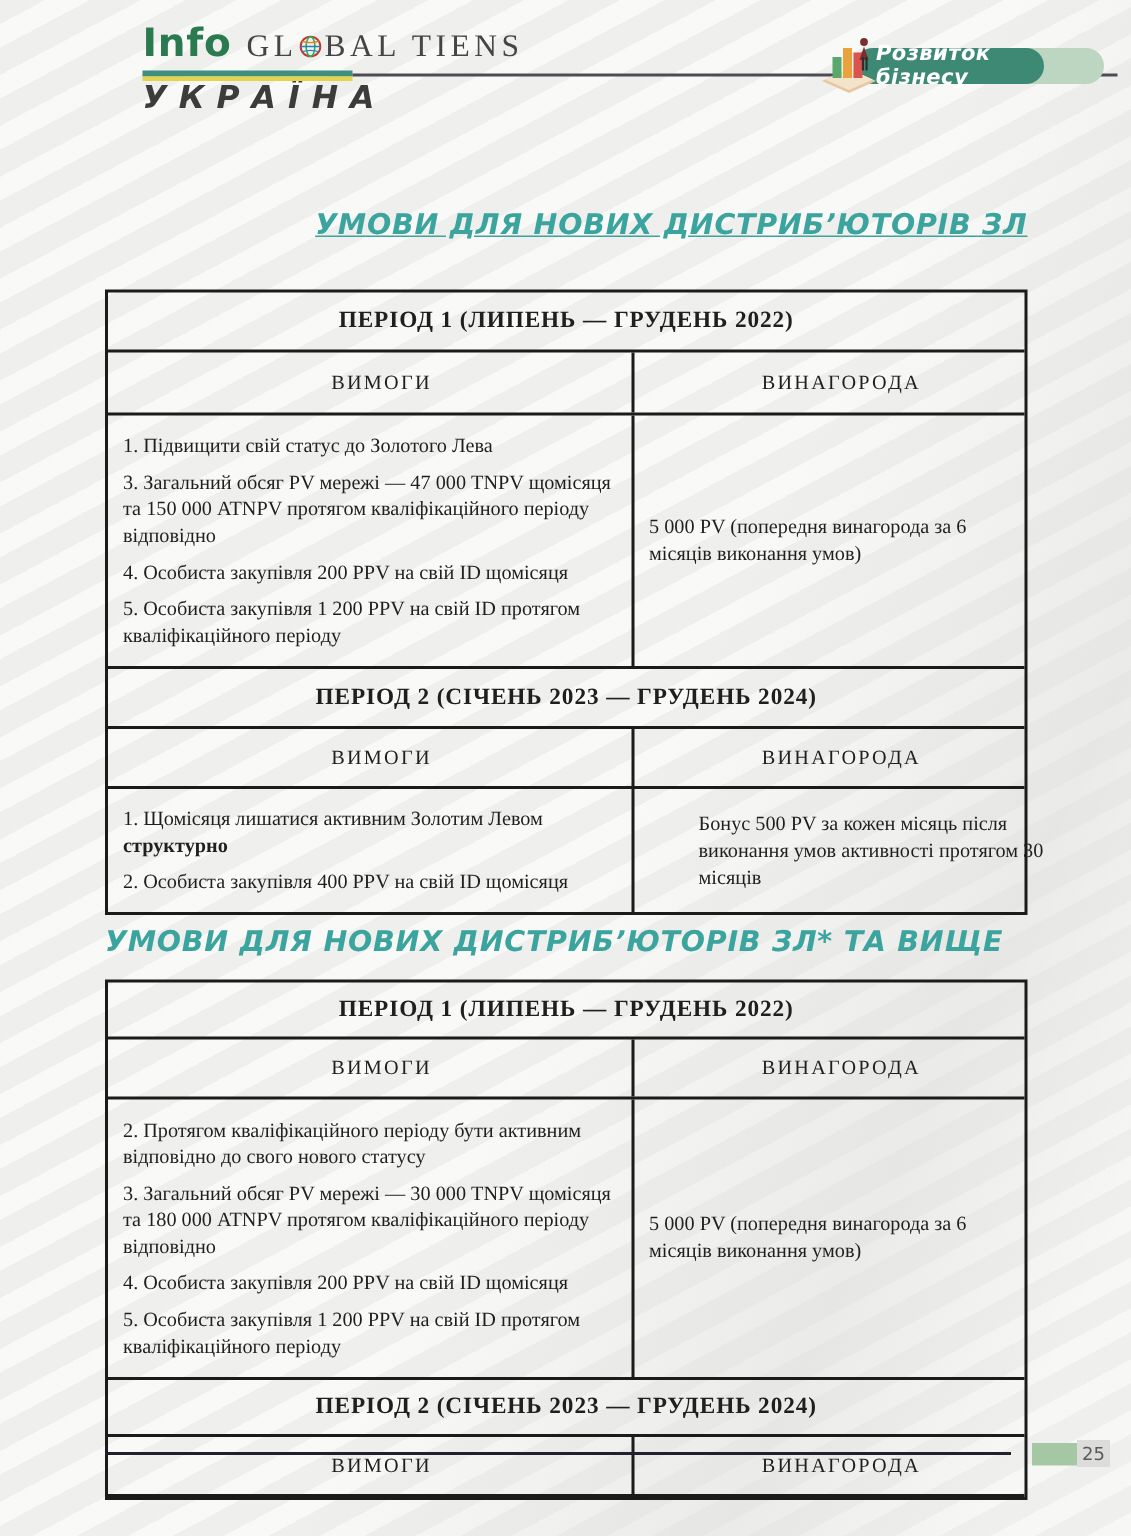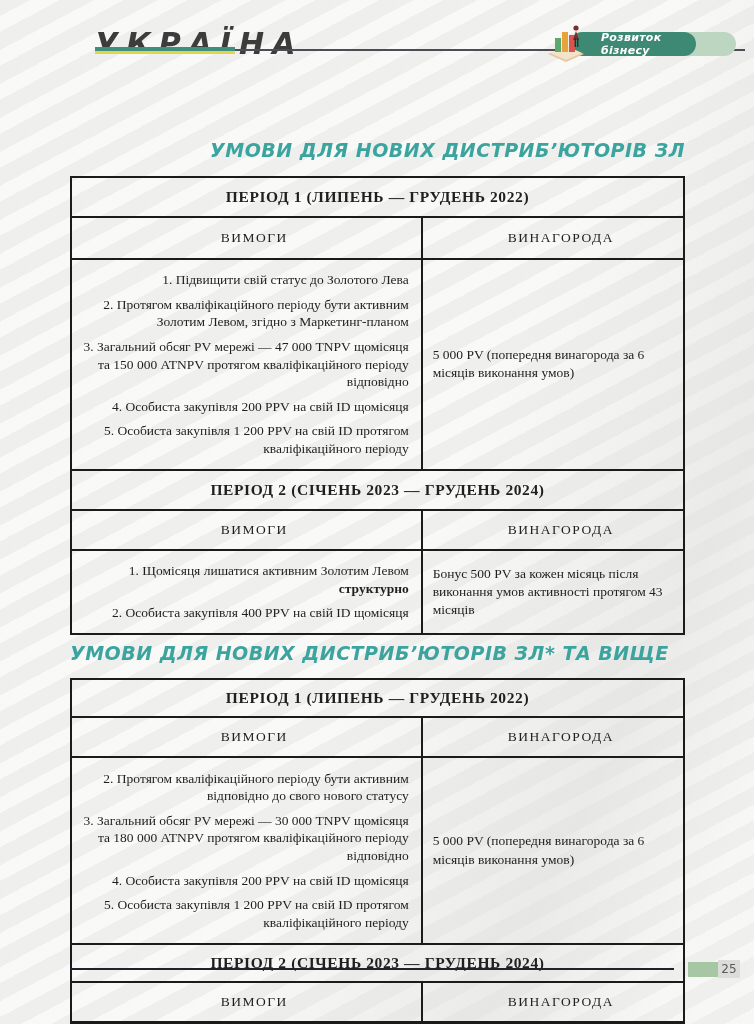"Info" div.logo-line1 { html: none -> <div> <span>Info</span> <span> <span>GL</span> <span> <svg> <circle></circle> <ellipse></ellipse> <line></line> <path></path> <path></path> </svg> </span> <span>BAL TIENS</span> </span> </div> }
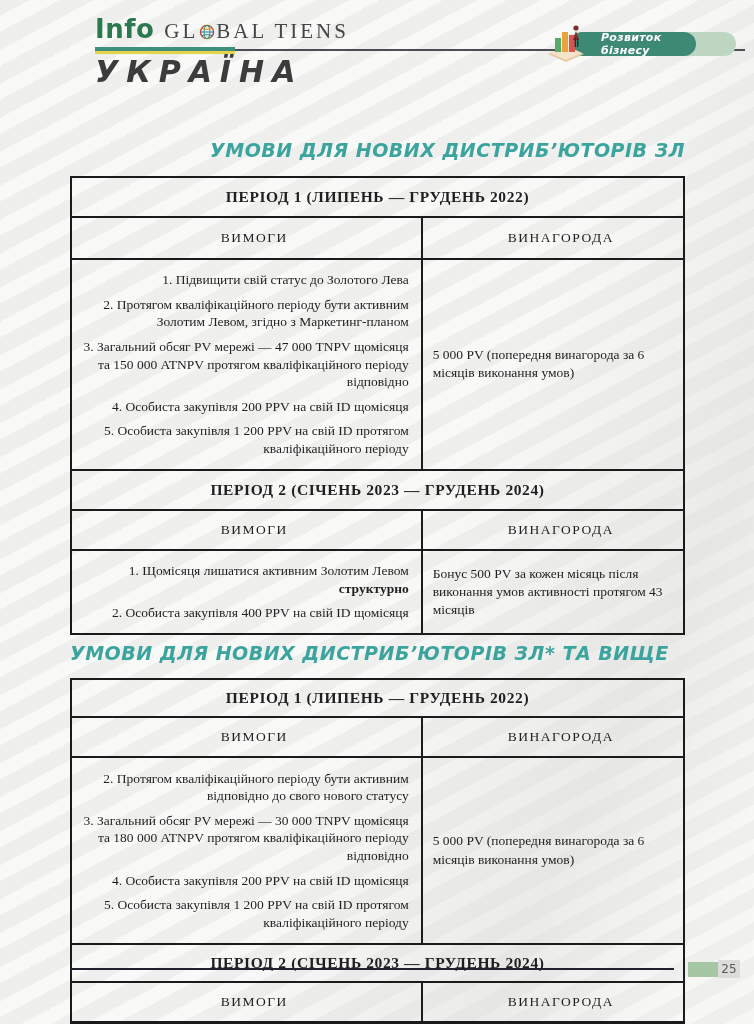"Розвиток бізнесу" .badge-pill span { font-size: 11px -> 14px; padding-left: 31px -> 14px }
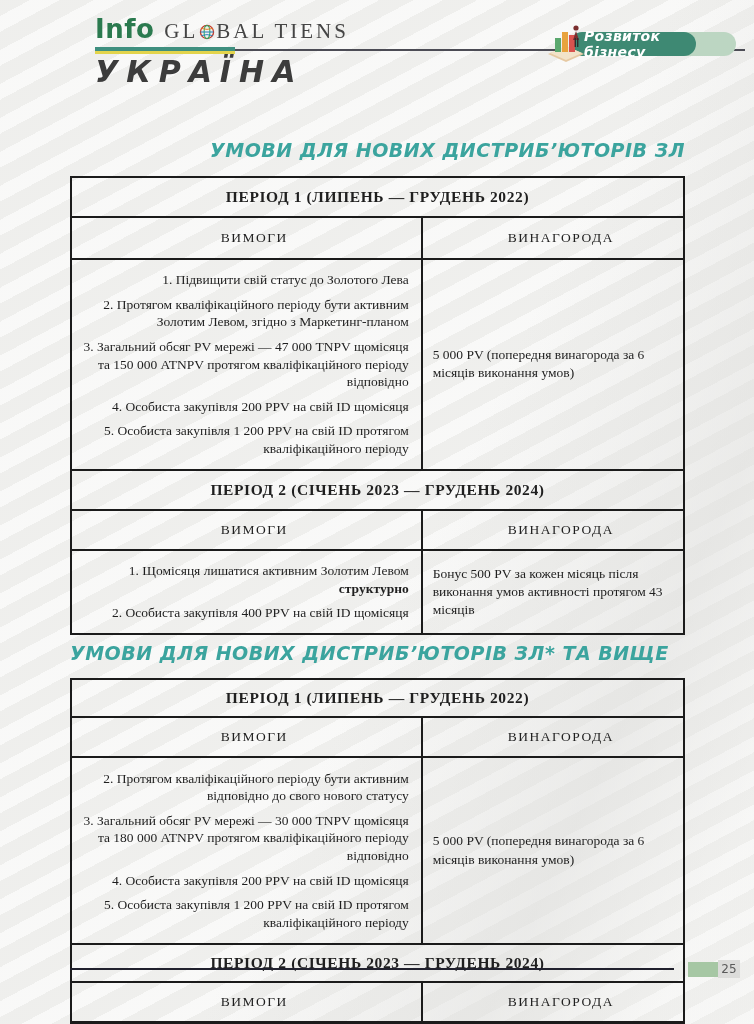"УКРАЇНА" .logo-country { font-size: 30px -> 21px }
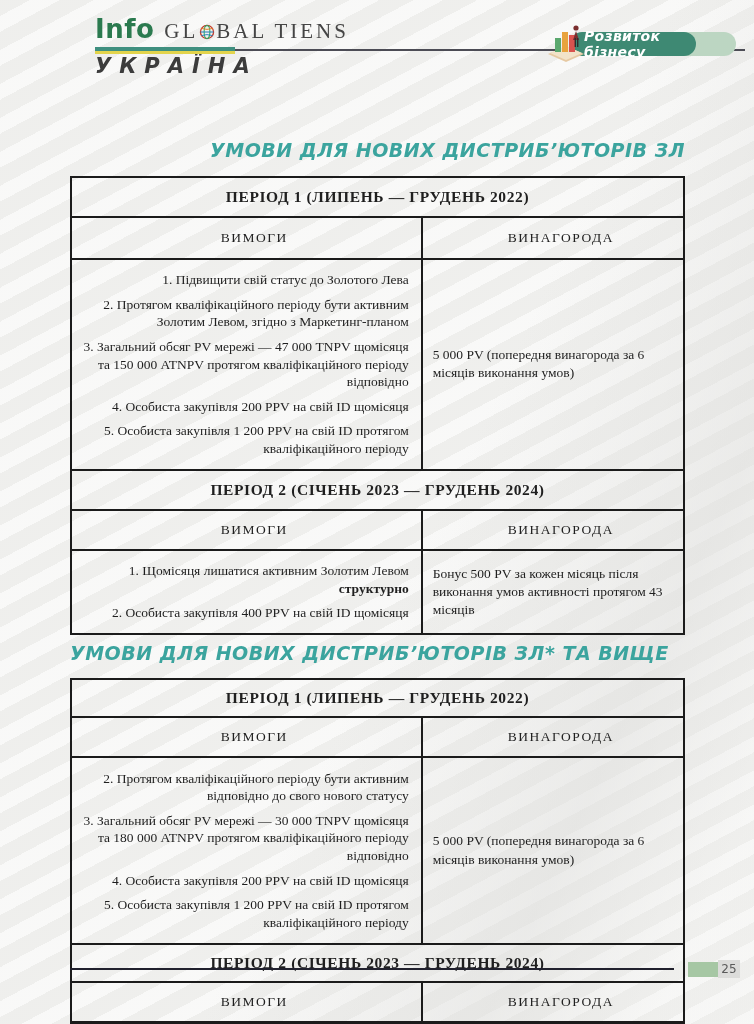"УМОВИ ДЛЯ НОВИХ ДИСТРИБ’ЮТОРІВ ЗЛ" .h1-space { margin-bottom: 15px -> 32px; text-decoration: none -> underline }
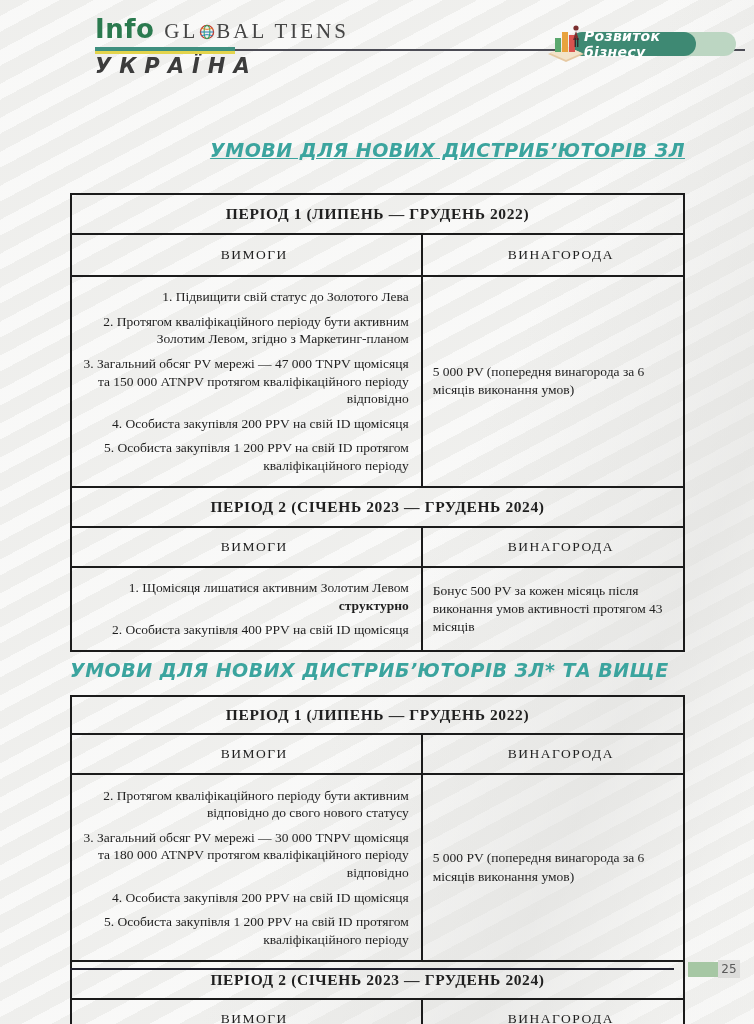"1. Підвищити свій статус до" .req-cell { text-align: right -> none }
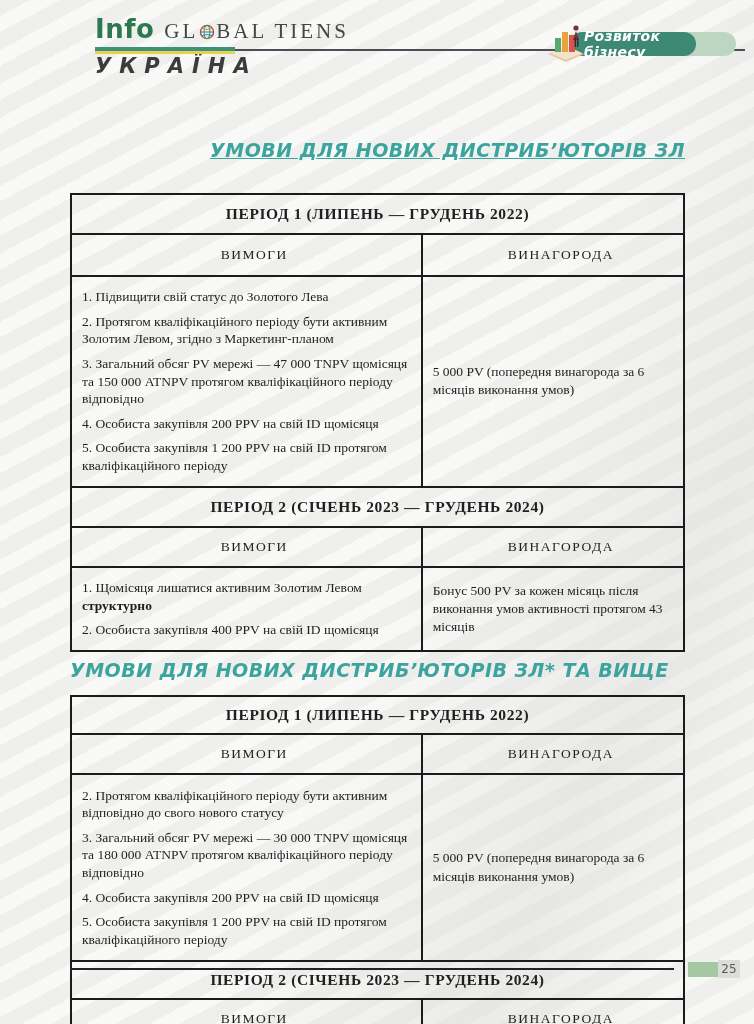"2. Протягом кваліфікаційного періоду бути активним Золотим" p.req-item { html: <p>2. Протягом кваліфікаційного періоду бути активним Золотим Левом, згідно з Маркетинг-планом</p> -> none }
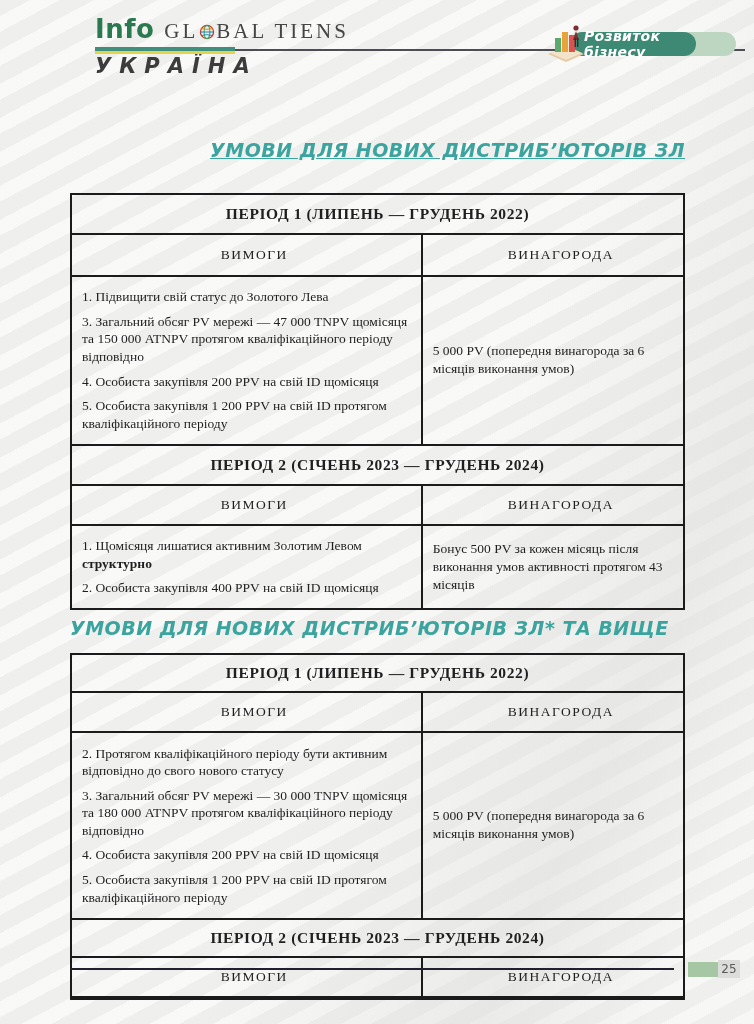"1. Щомісяця лишатися активним Золотим" .row-cols.last { gap: none -> 33px }
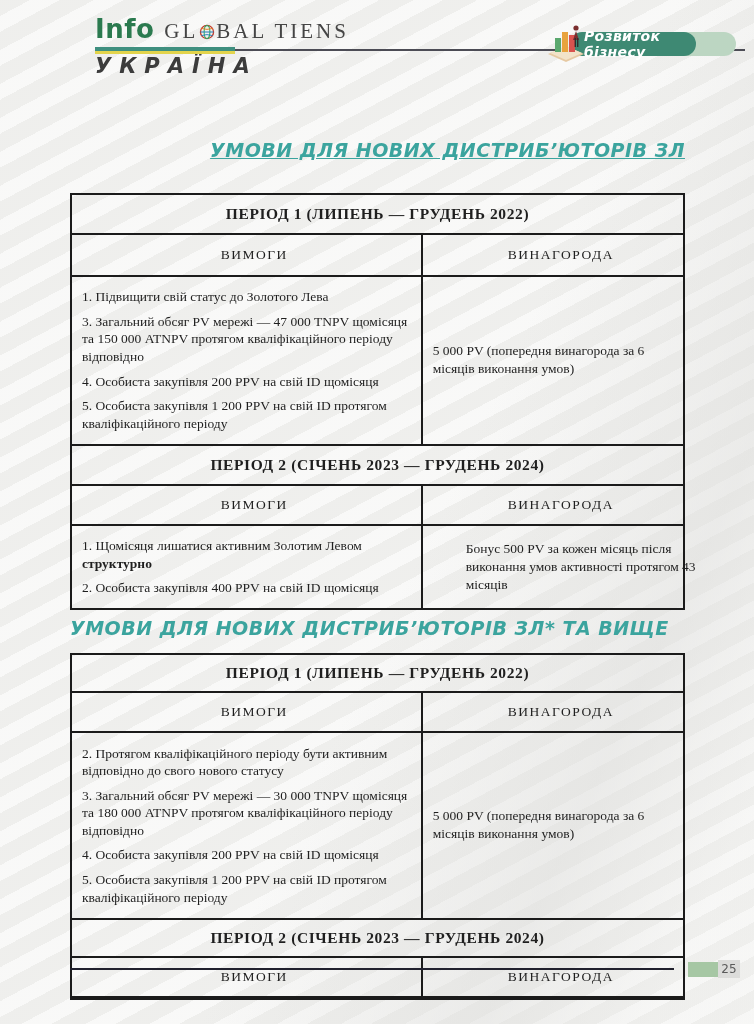"Бонус 500 PV за кожен" span { text: 43 -> 30 }
